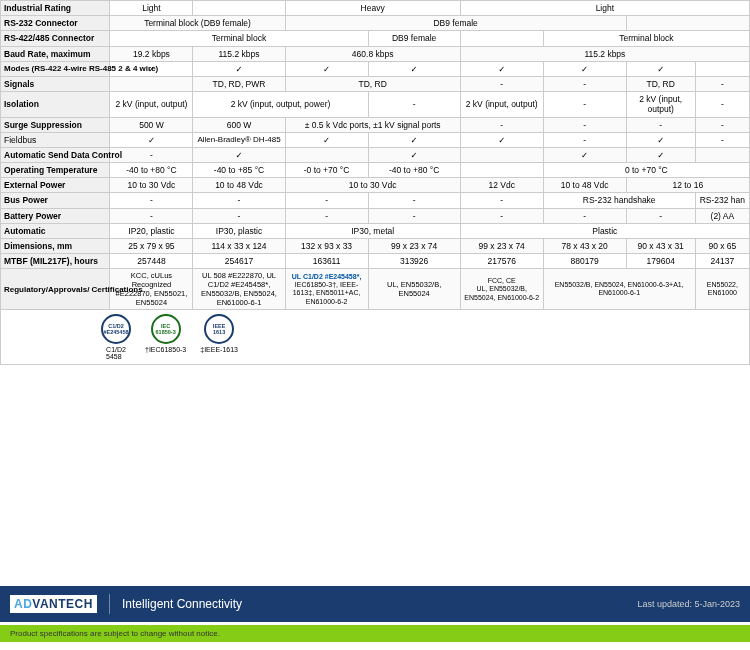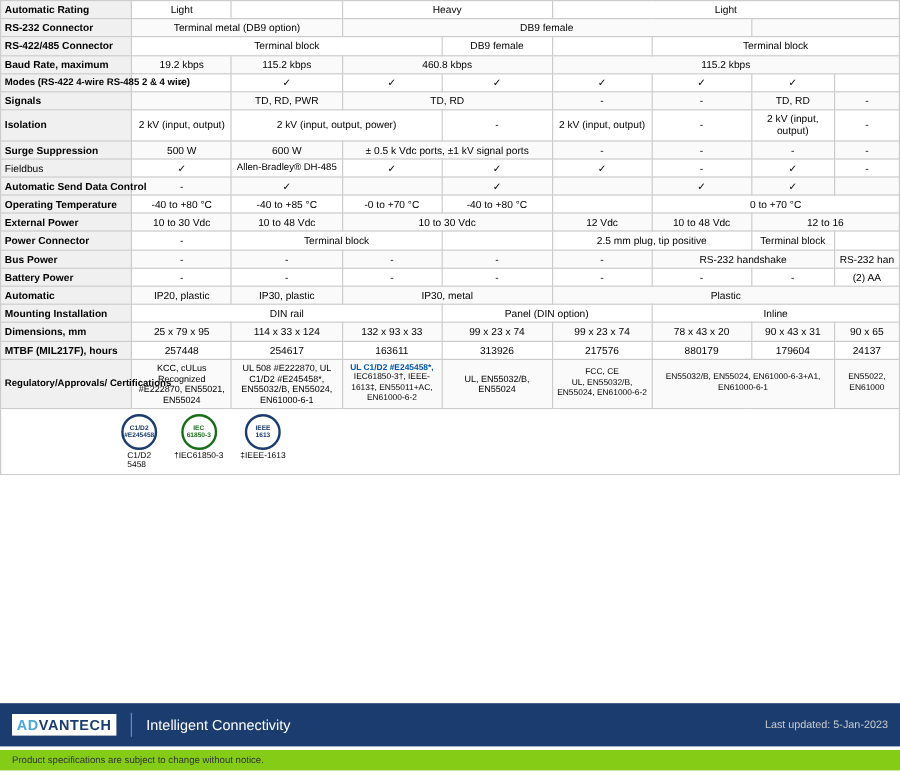"Automatic Rating" td.row-label { text: Automatic -> Industrial }
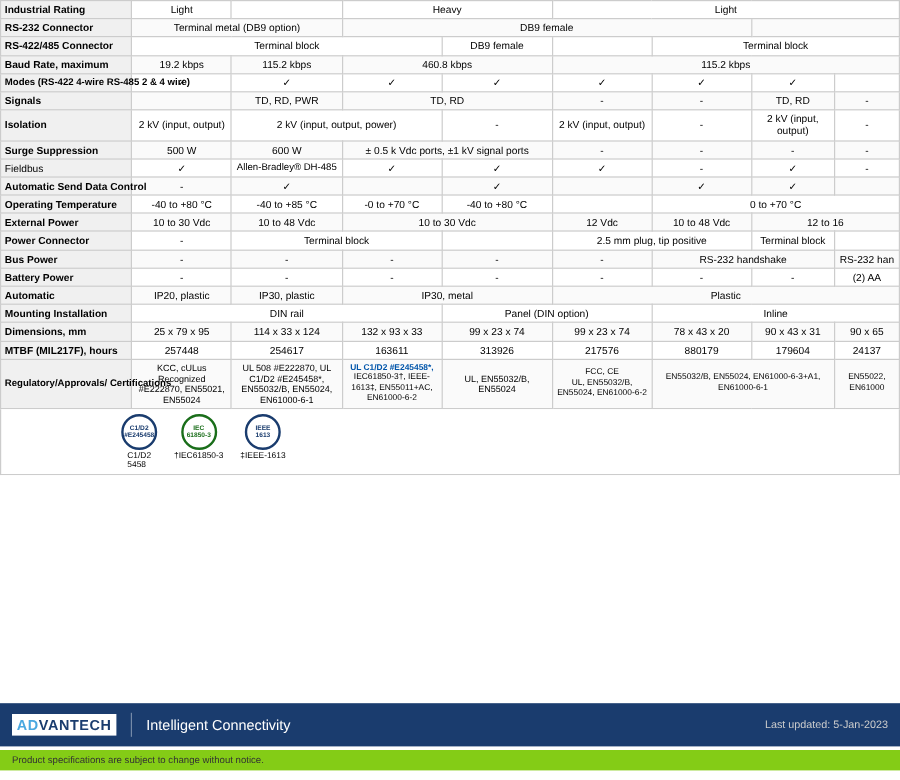"Terminal metal (DB9 option)" td.cell-center { text: metal (DB9 option -> block (DB9 female }
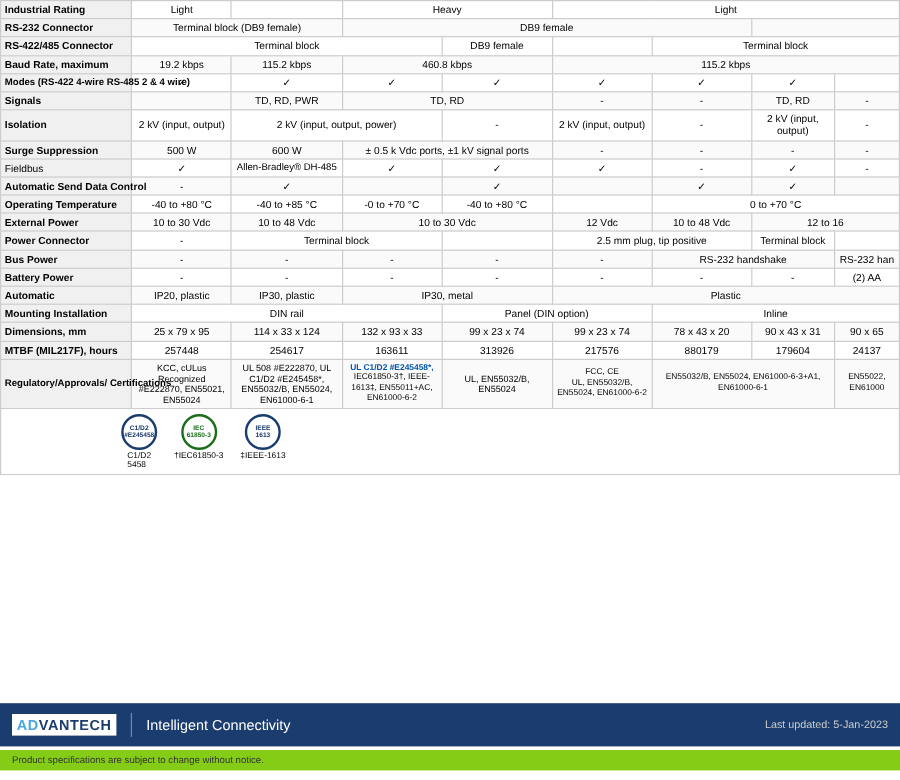"Power Connector" tr { html: <tr> <td>Power Connector</td> <td>-</td> <td>Terminal block</td> <td></td> <td>2.5 mm plug, tip positive</td> <td>Terminal block</td> <td></td> </tr> -> none }
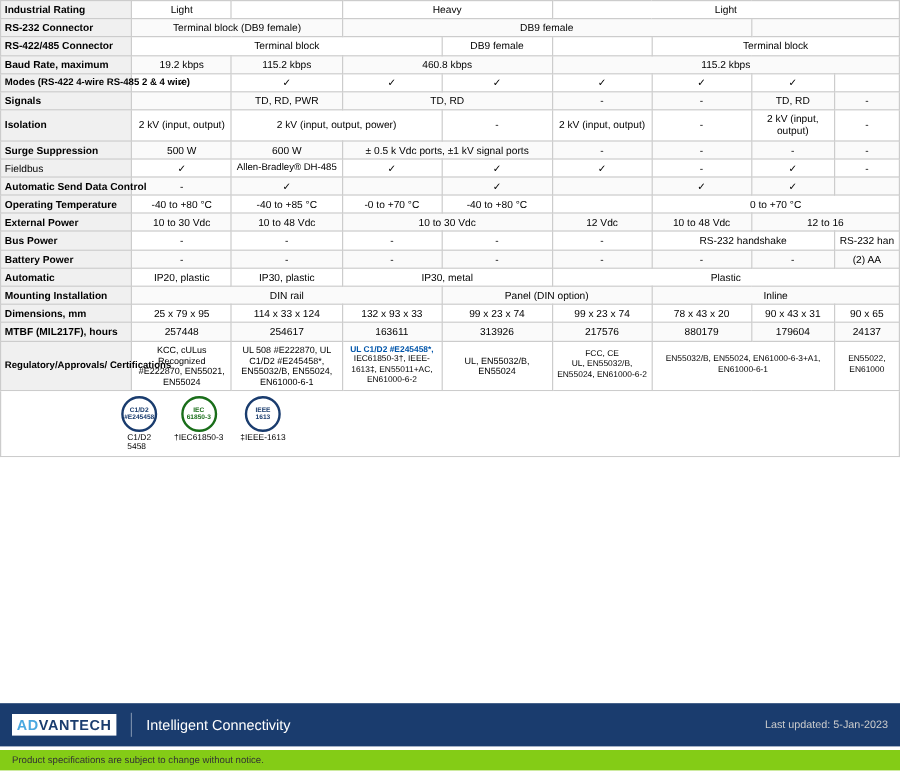"Mounting Installation" tr { html: <tr> <td>Mounting Installation</td> <td>DIN rail</td> <td>Panel (DIN option)</td> <td>Inline</td> </tr> -> none }
